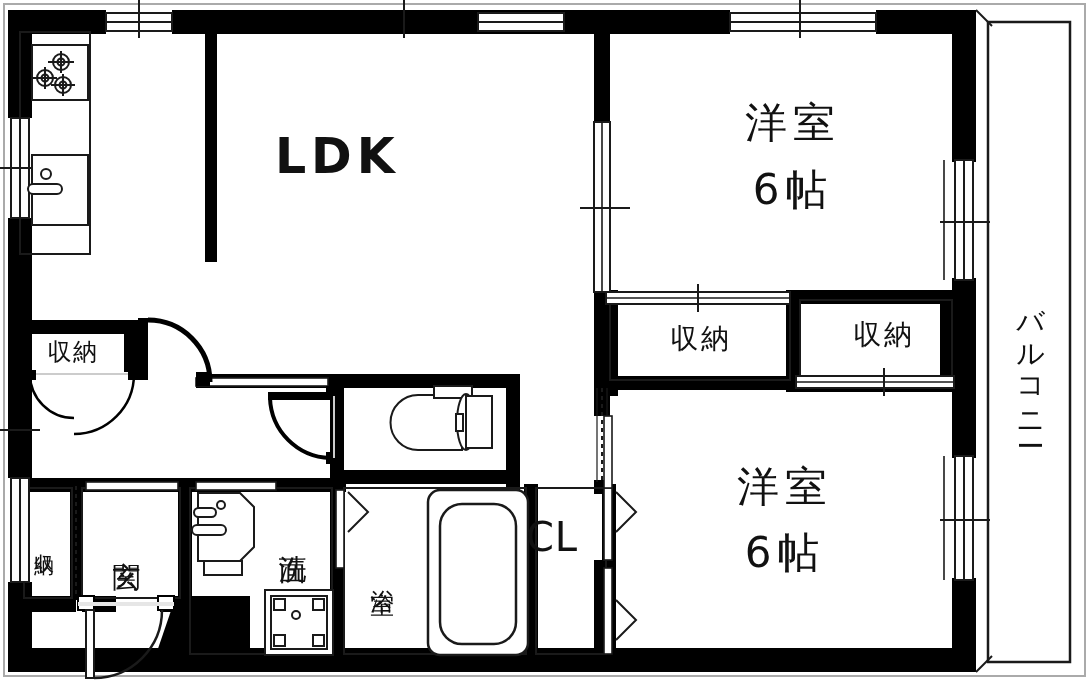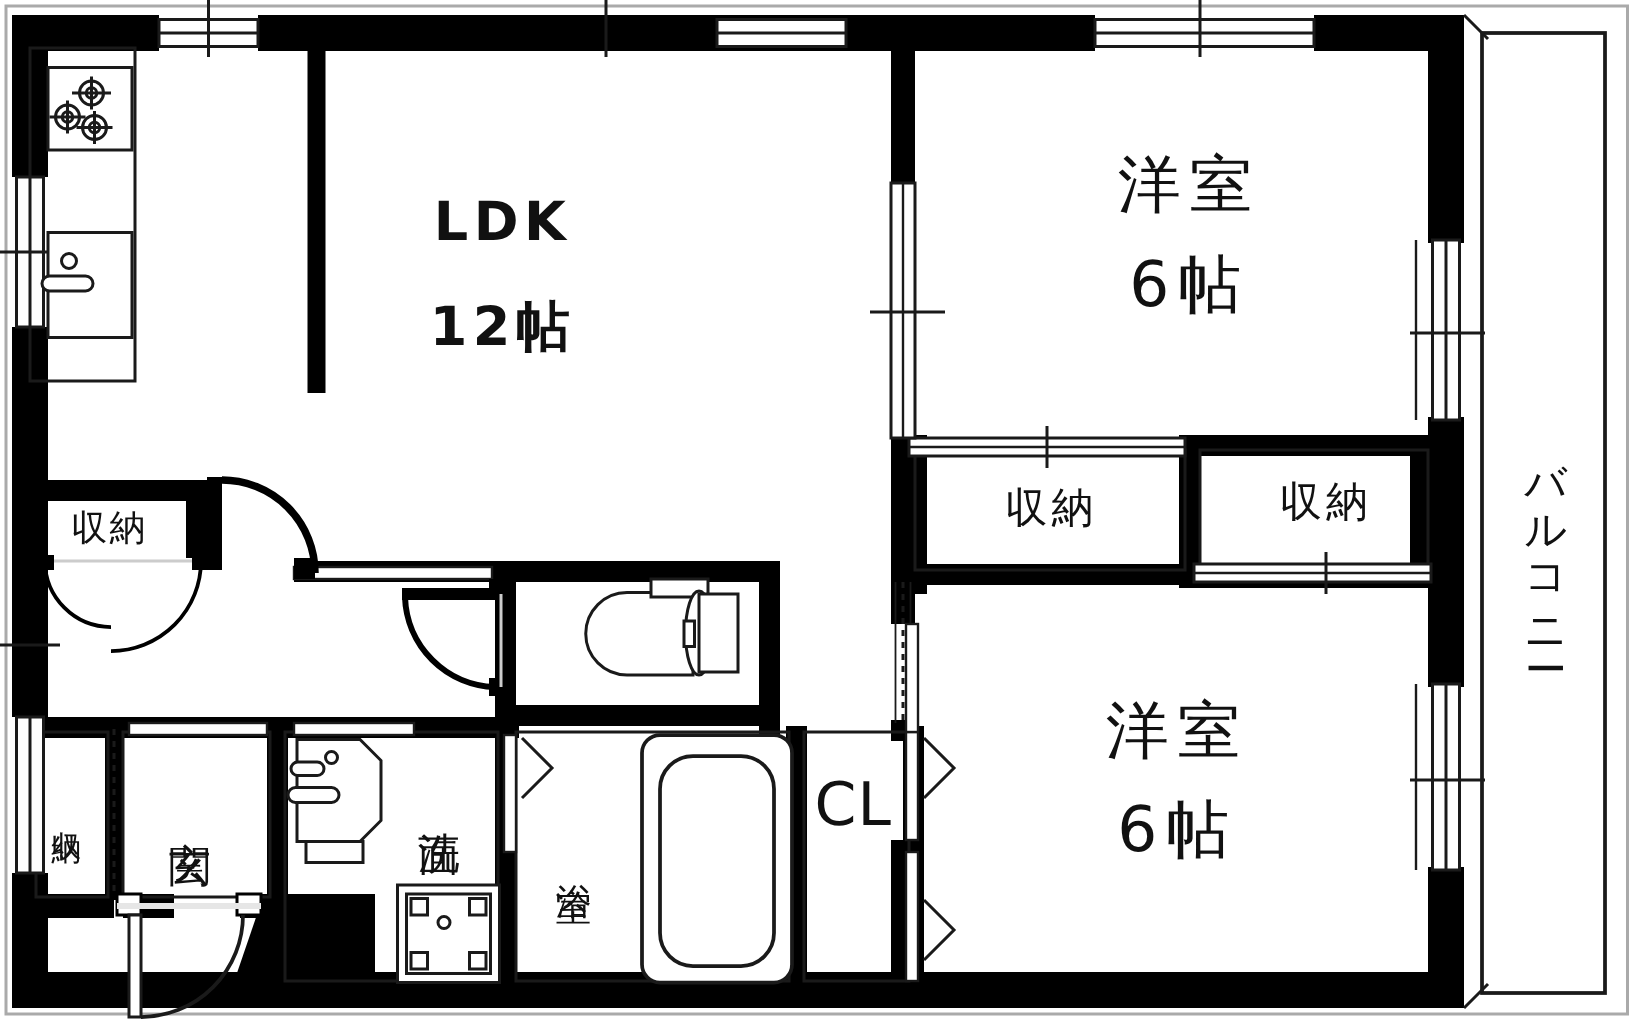"LDK" .lbl.big { font-size: 36px -> 49px }
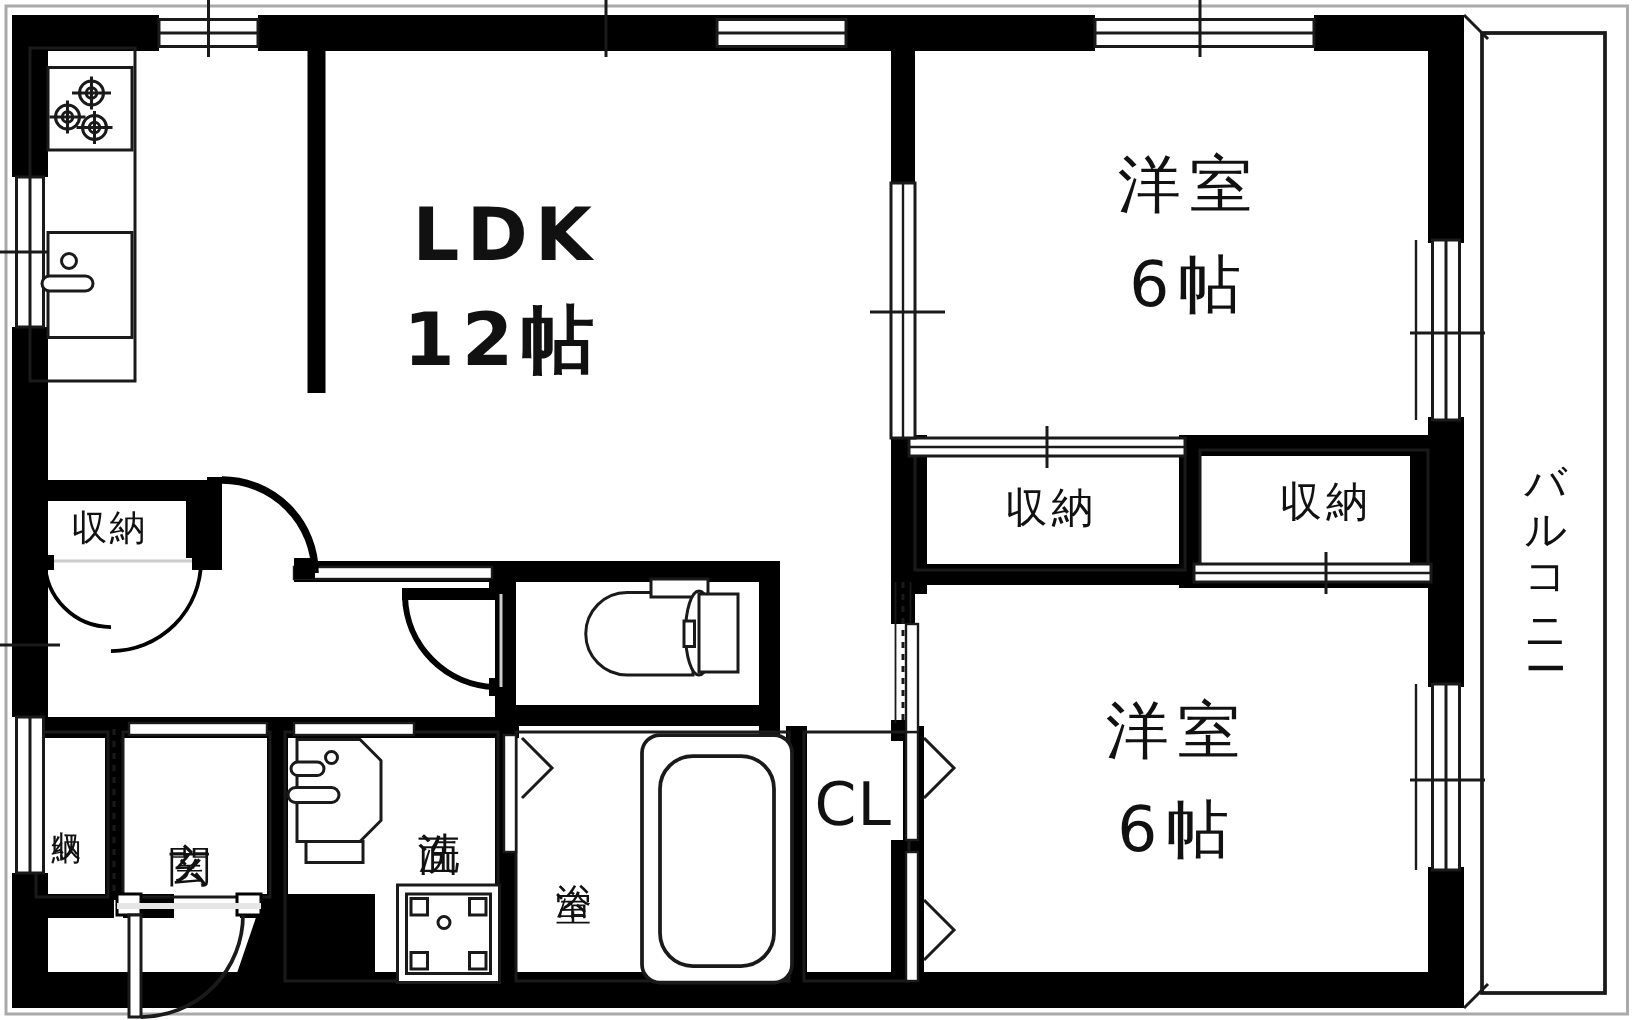"12帖" div.lbl { html: <div>12帖</div> -> none }
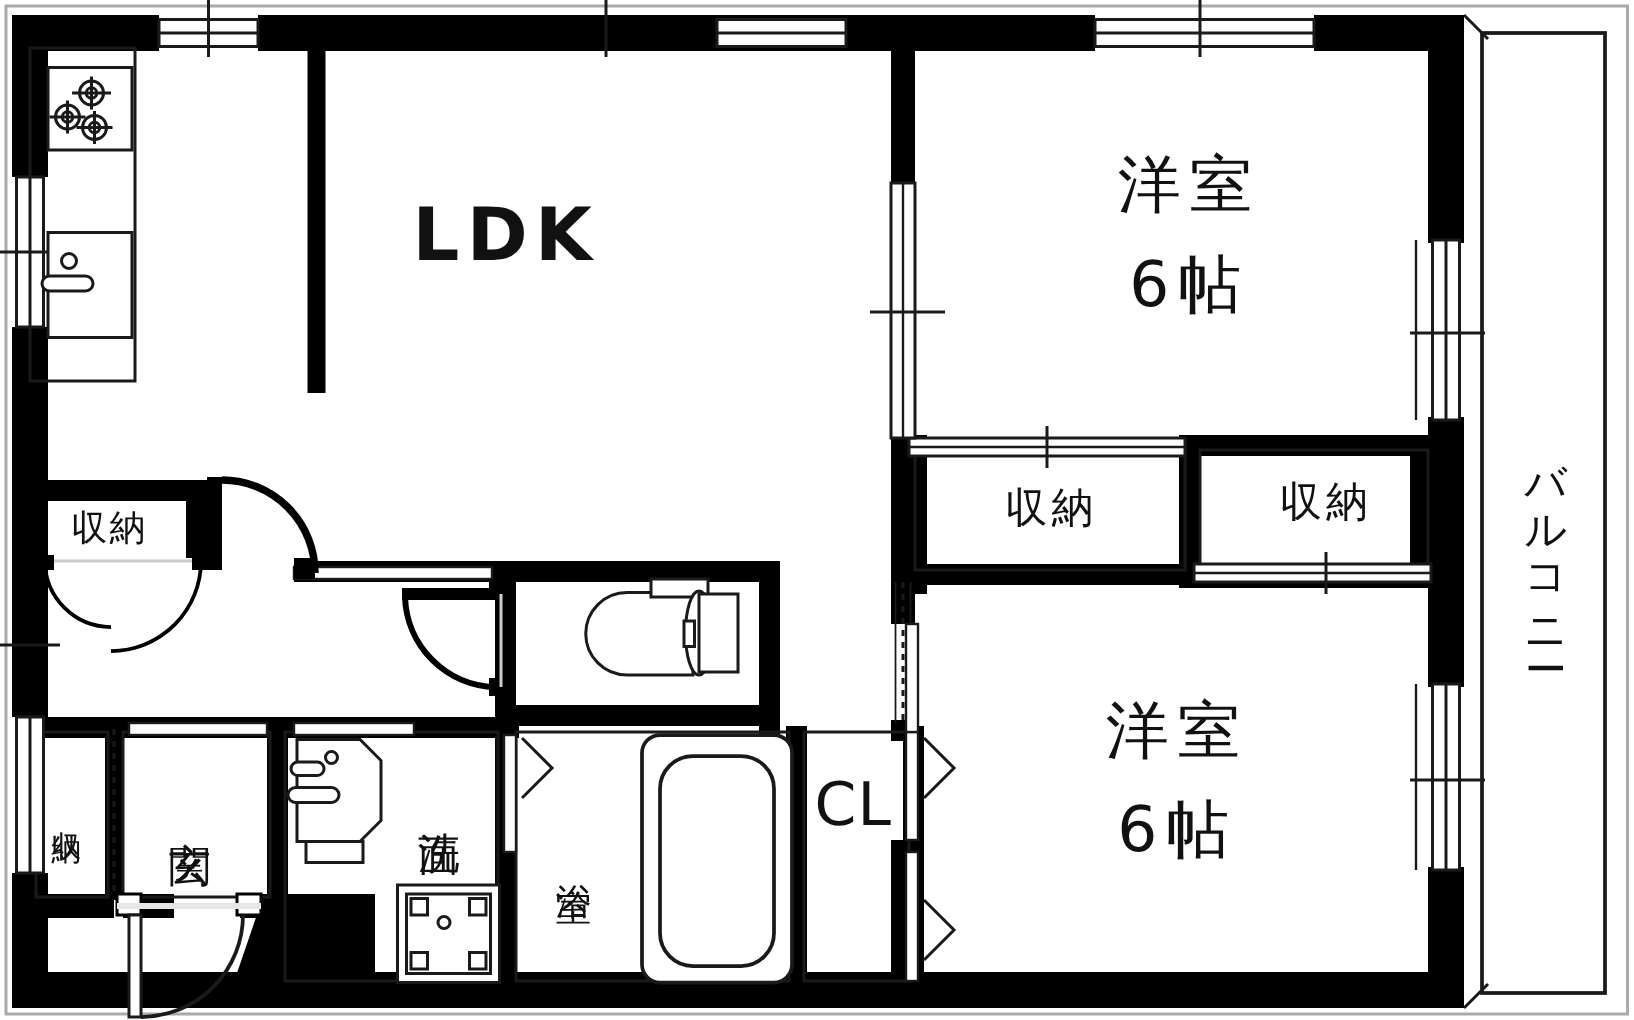"CL" div.lbl { left: 543px -> 526px }
